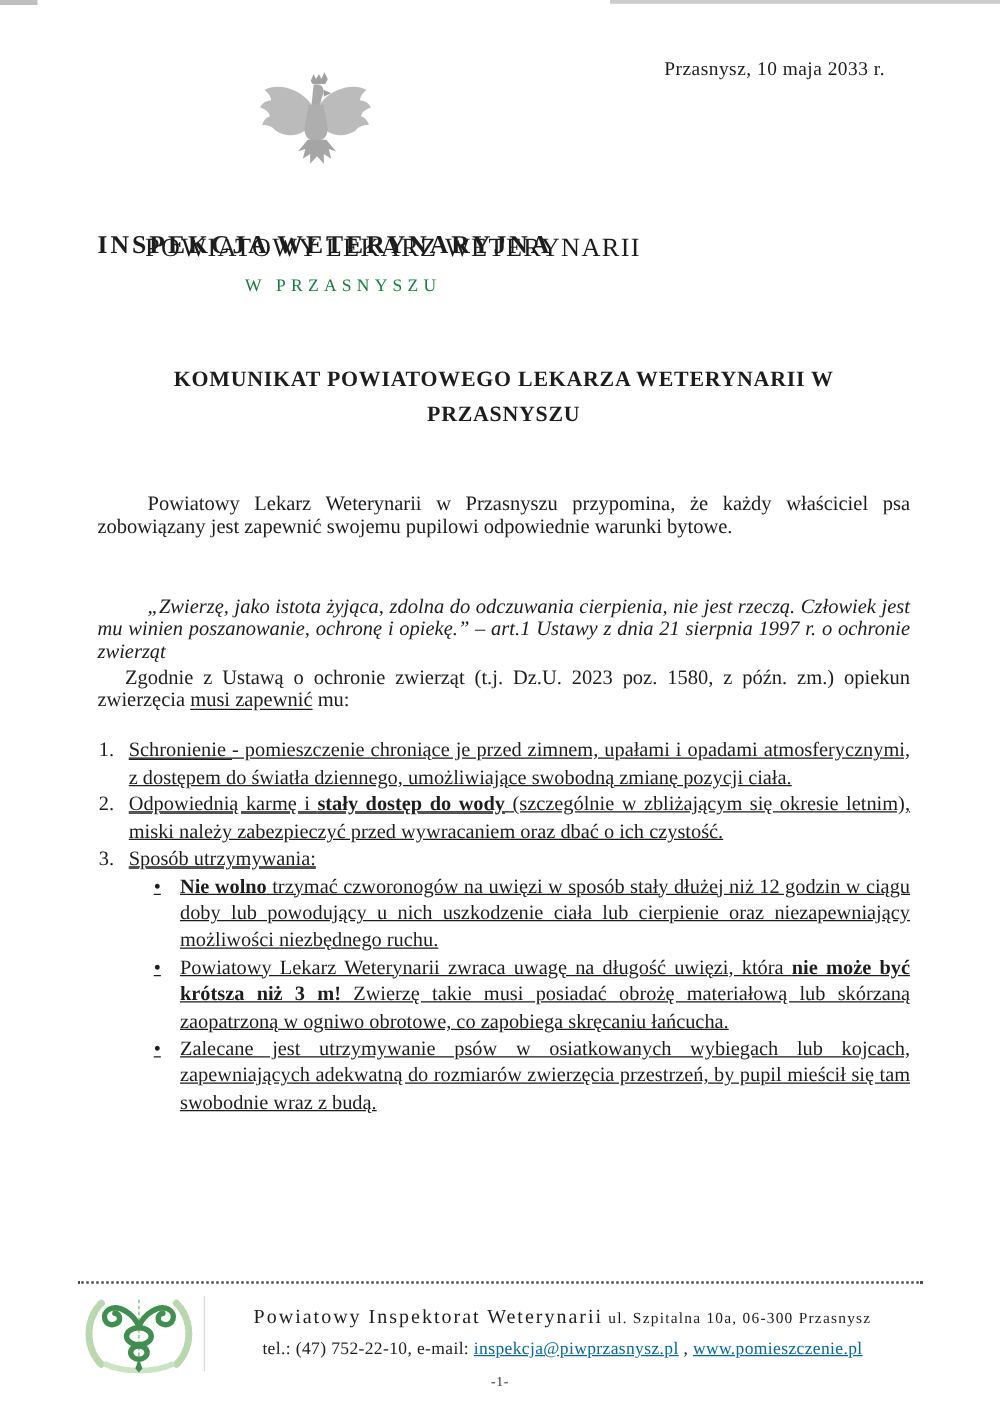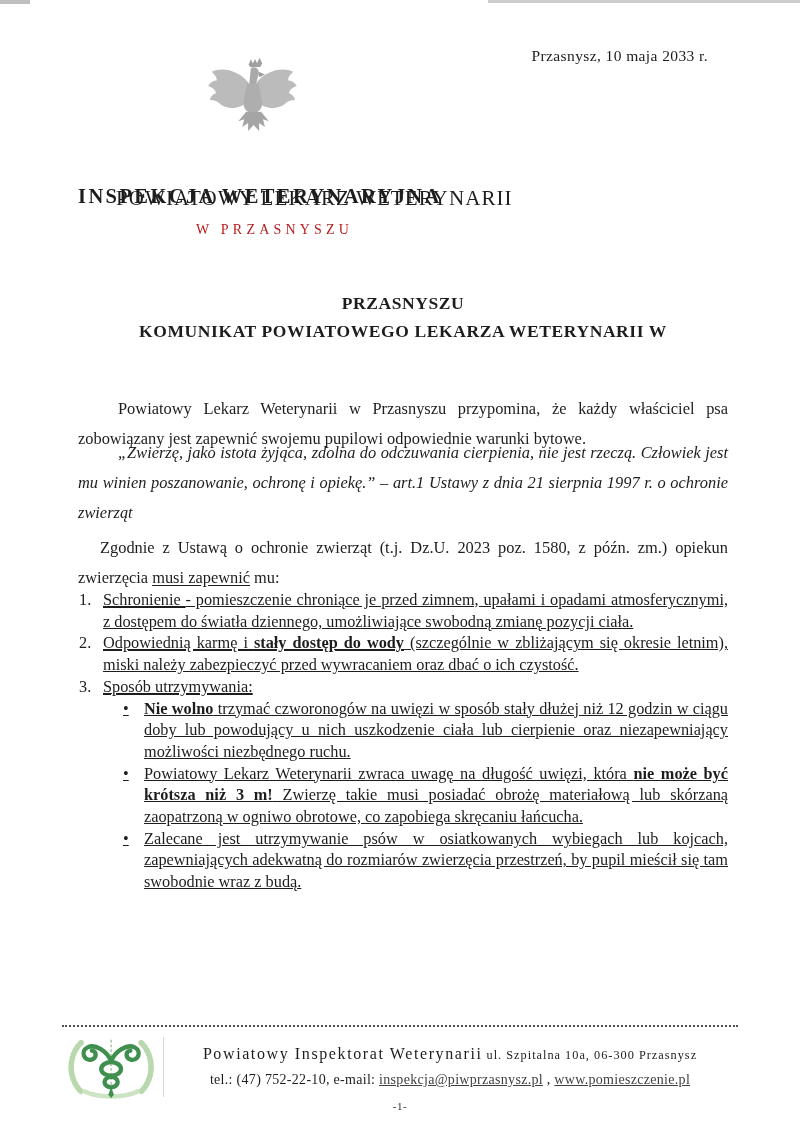"W PRZASNYSZU" .org3 { color: #b91c1c -> #15803d }
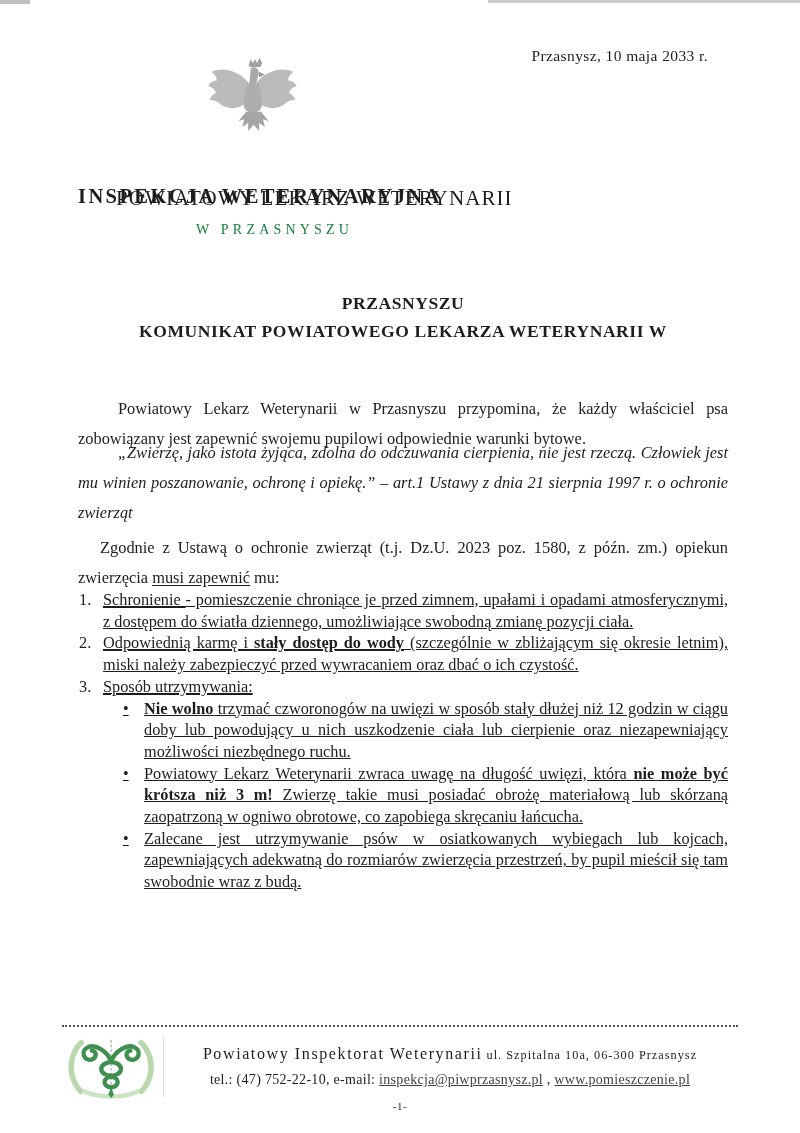"PRZASNYSZU" div { order: before "KOMUNIKAT POWIATOWEGO LEKARZA" -> after "KOMUNIKAT POWIATOWEGO LEKARZA" }
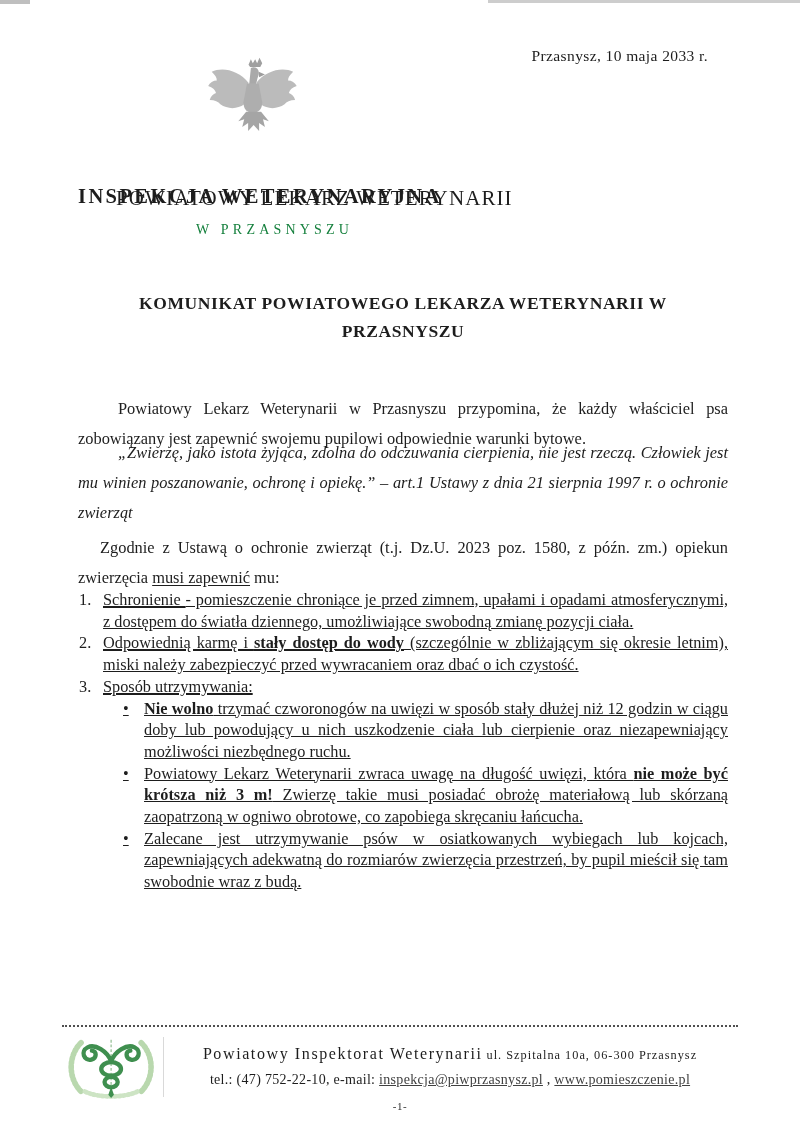"Powiatowy Lekarz Weterynarii w" .para { line-height: 30px -> 18px }
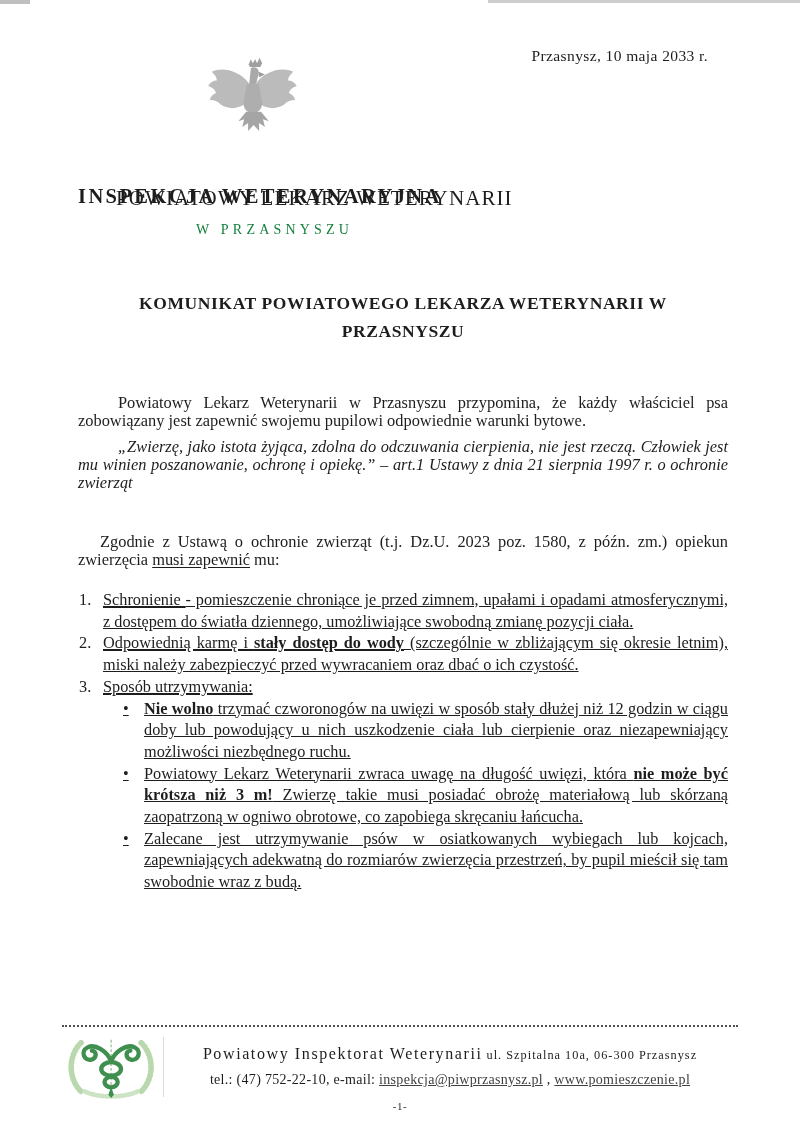"„Zwierzę, jako istota żyjąca, zdolna" .quote { top: 438px -> 476px }
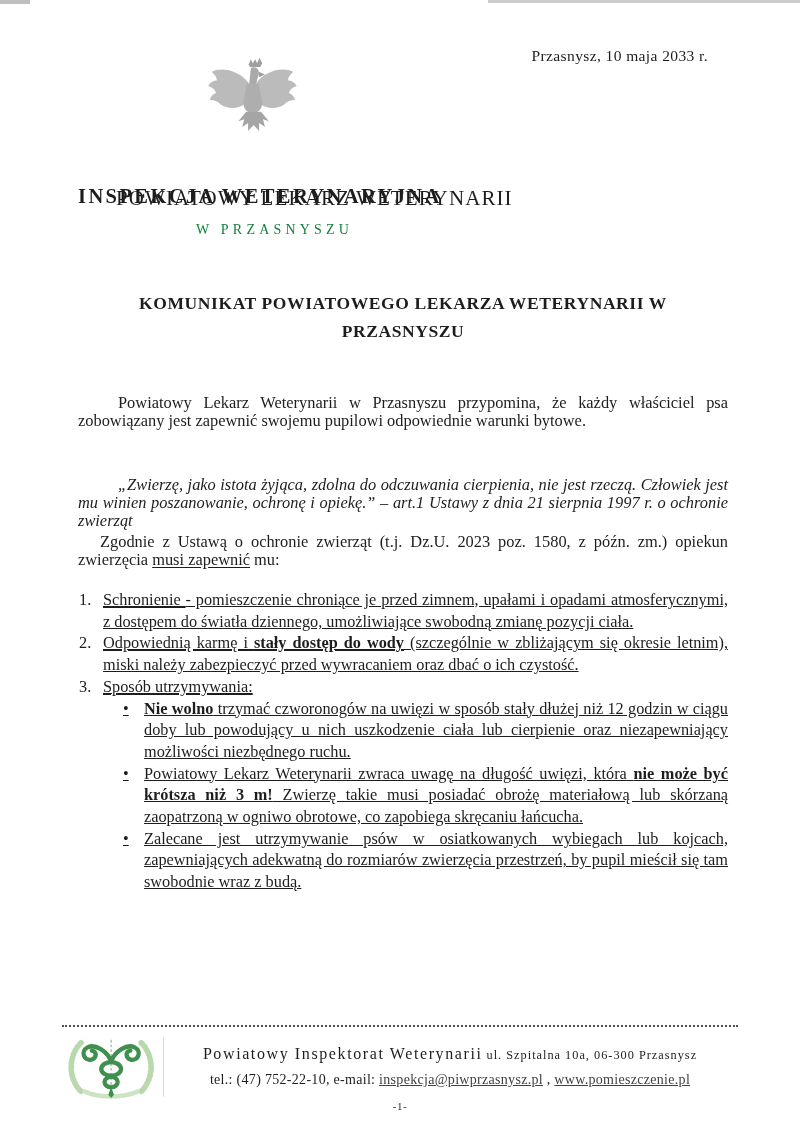"inspekcja@piwprzasnysz.pl" .footer-link { color: #404040 -> #0369a1 }
